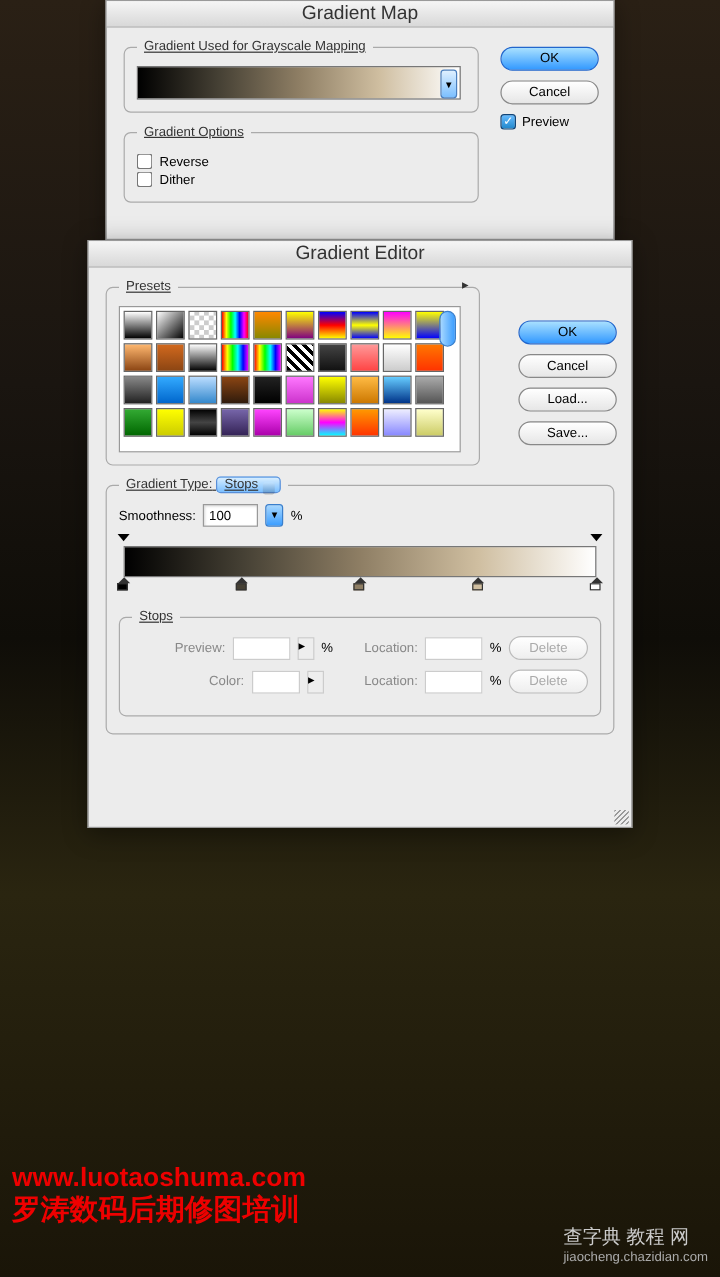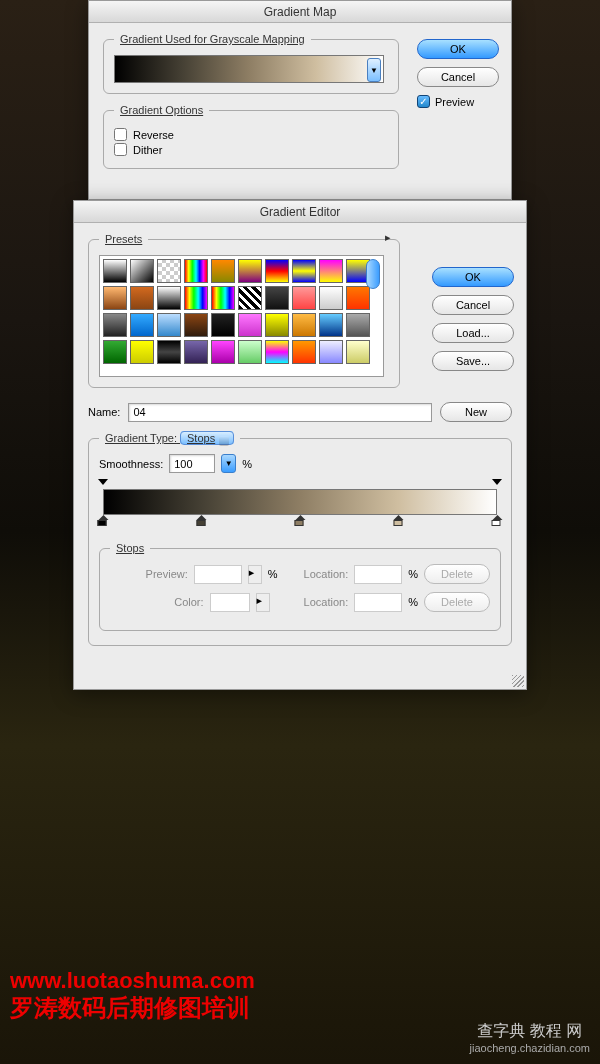"Gradient Map" .titlebar { font-size: 12px -> 16px }
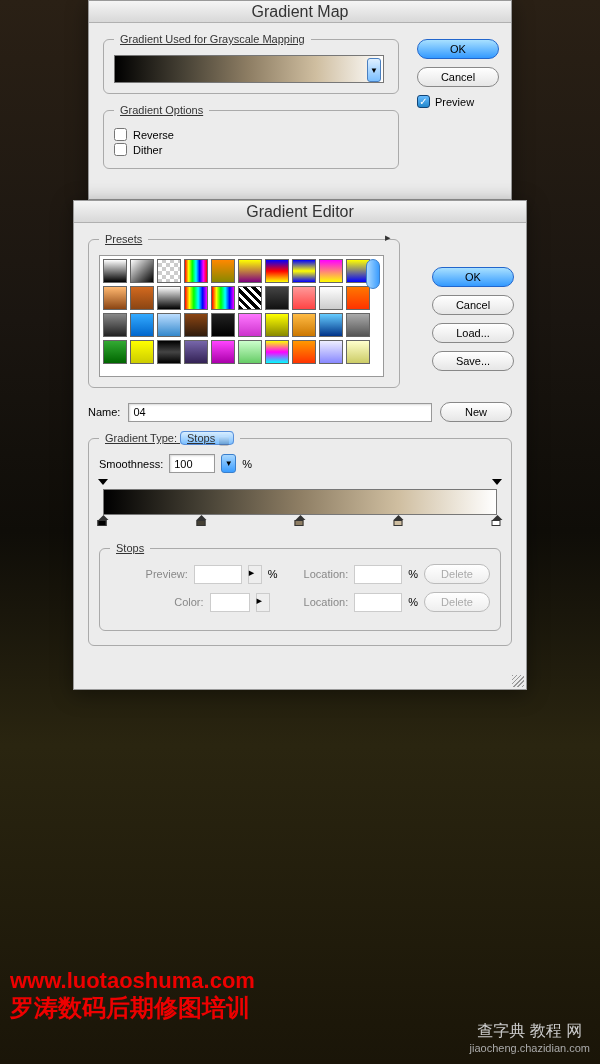"Name:" div.name-row { html: <div> <span>Name:</span> <input> <div>New</div> </div> -> none }
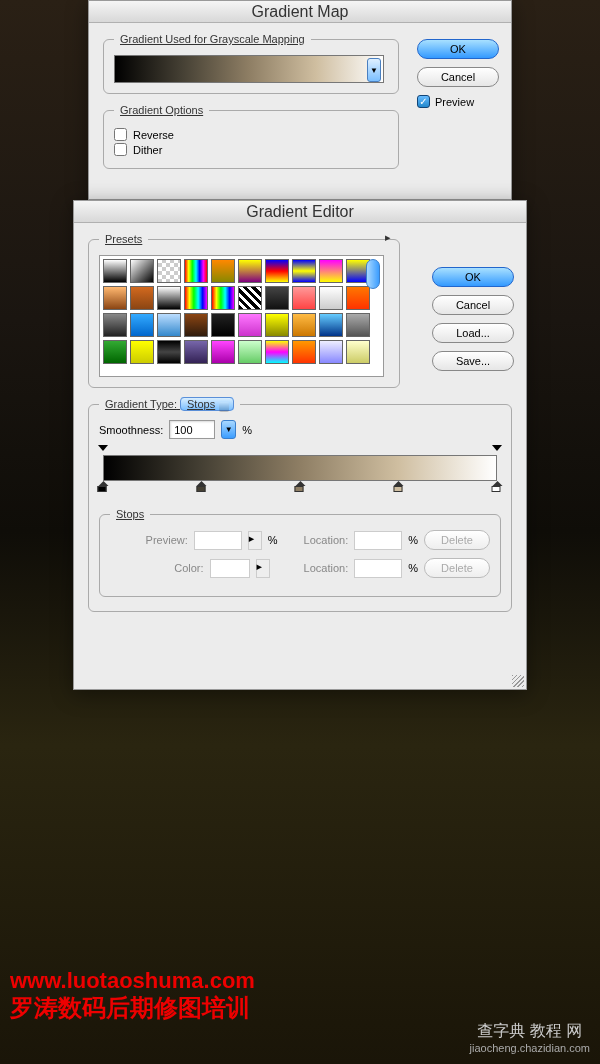"查字典 教程 网" .watermark-right { text-align: center -> left }
